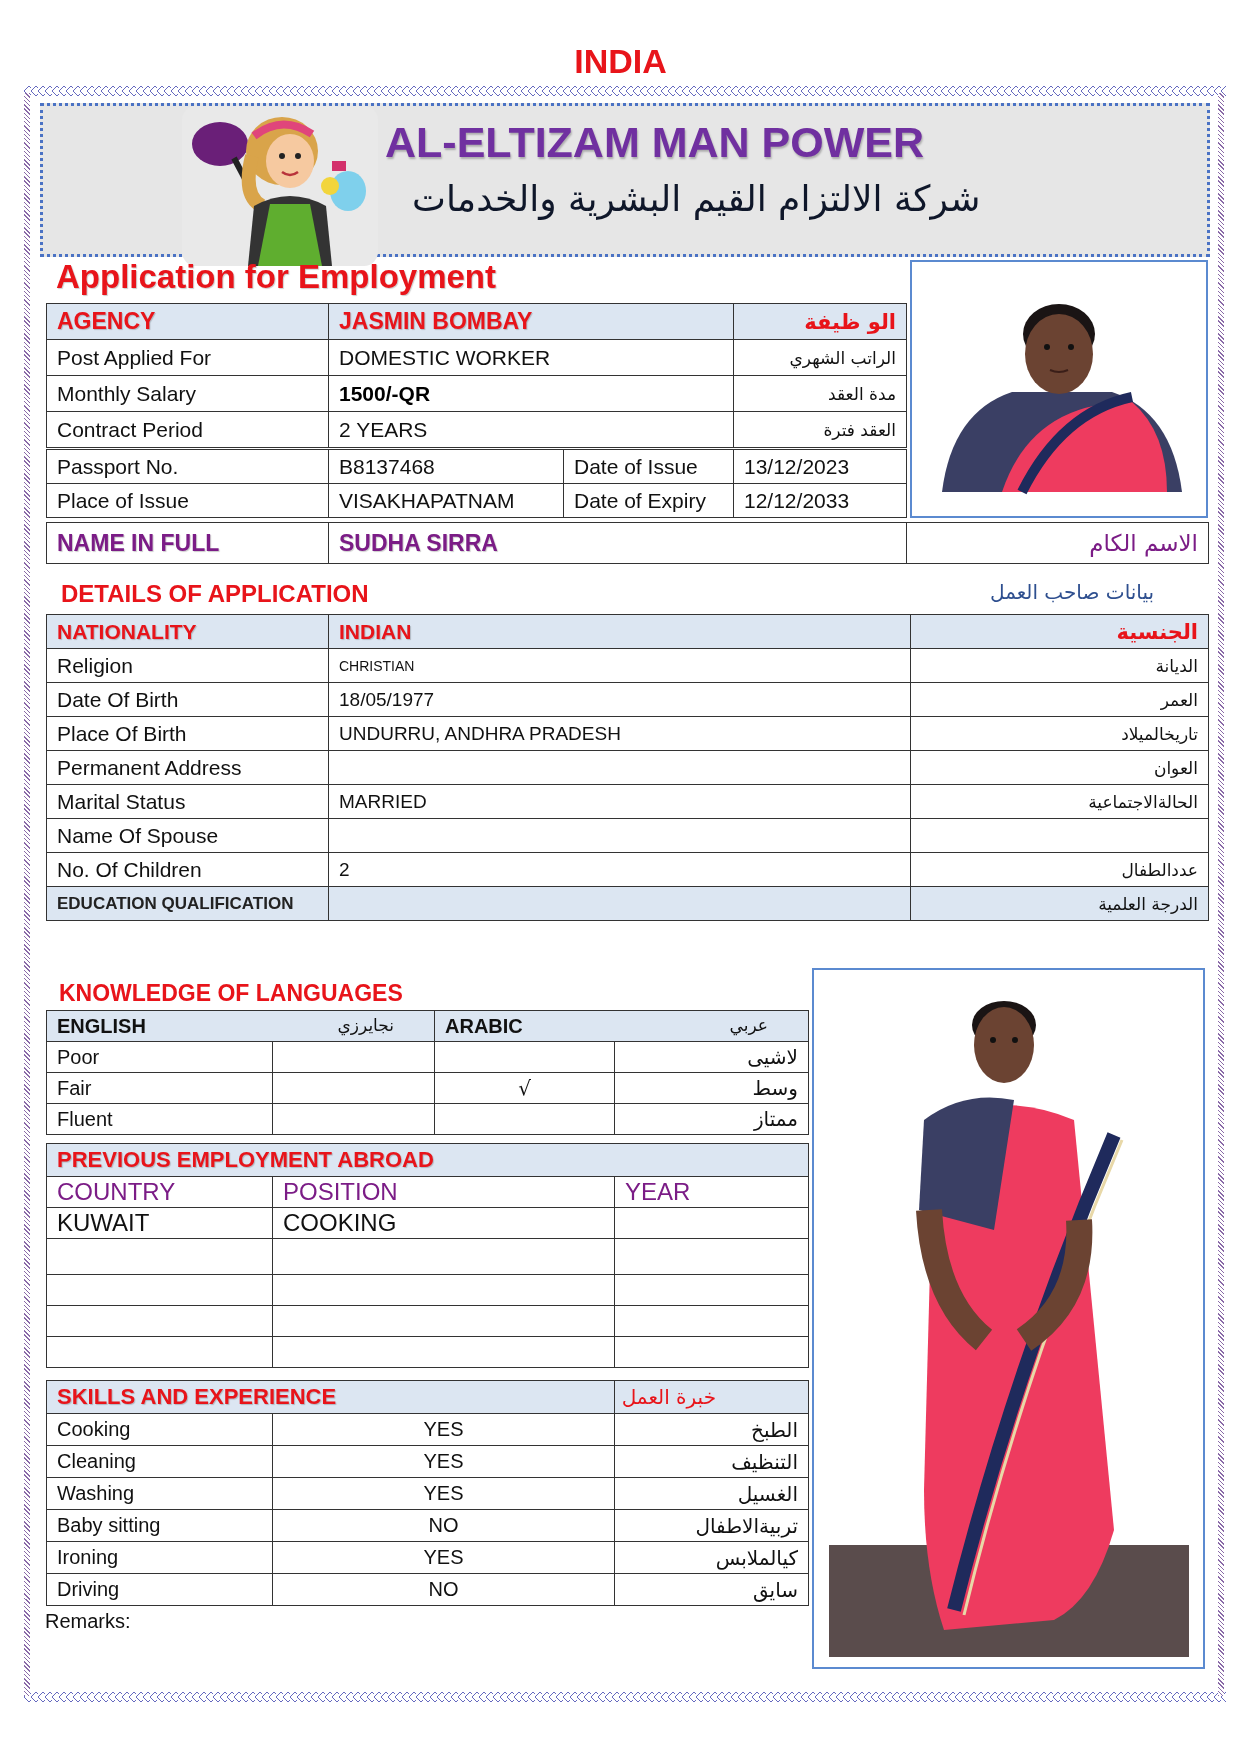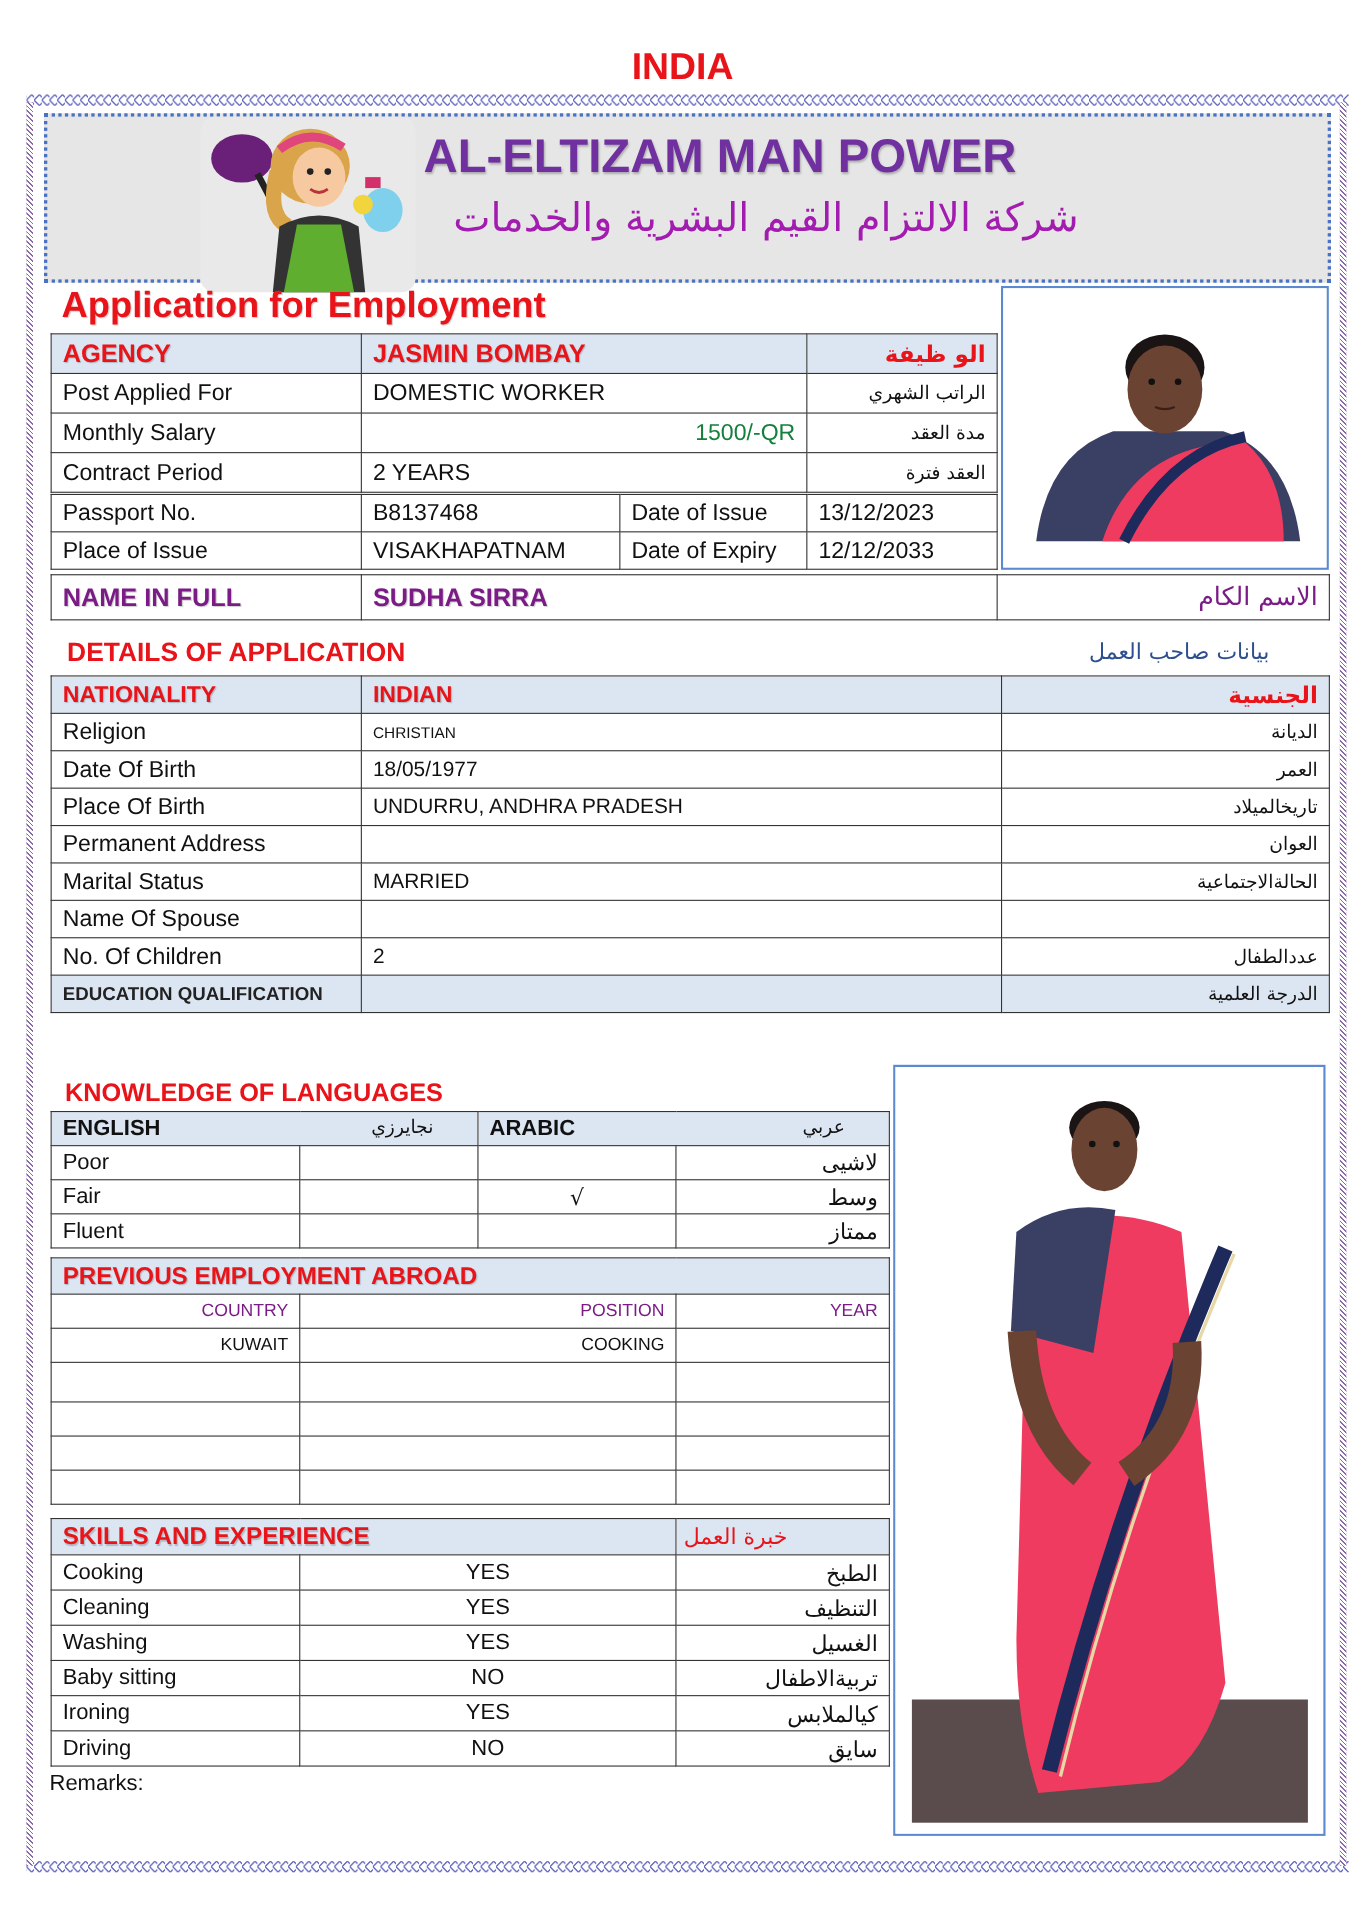"شركة الالتزام القيم البشرية والخدمات" .company-name-ar { color: #a21caf -> #0f172a }
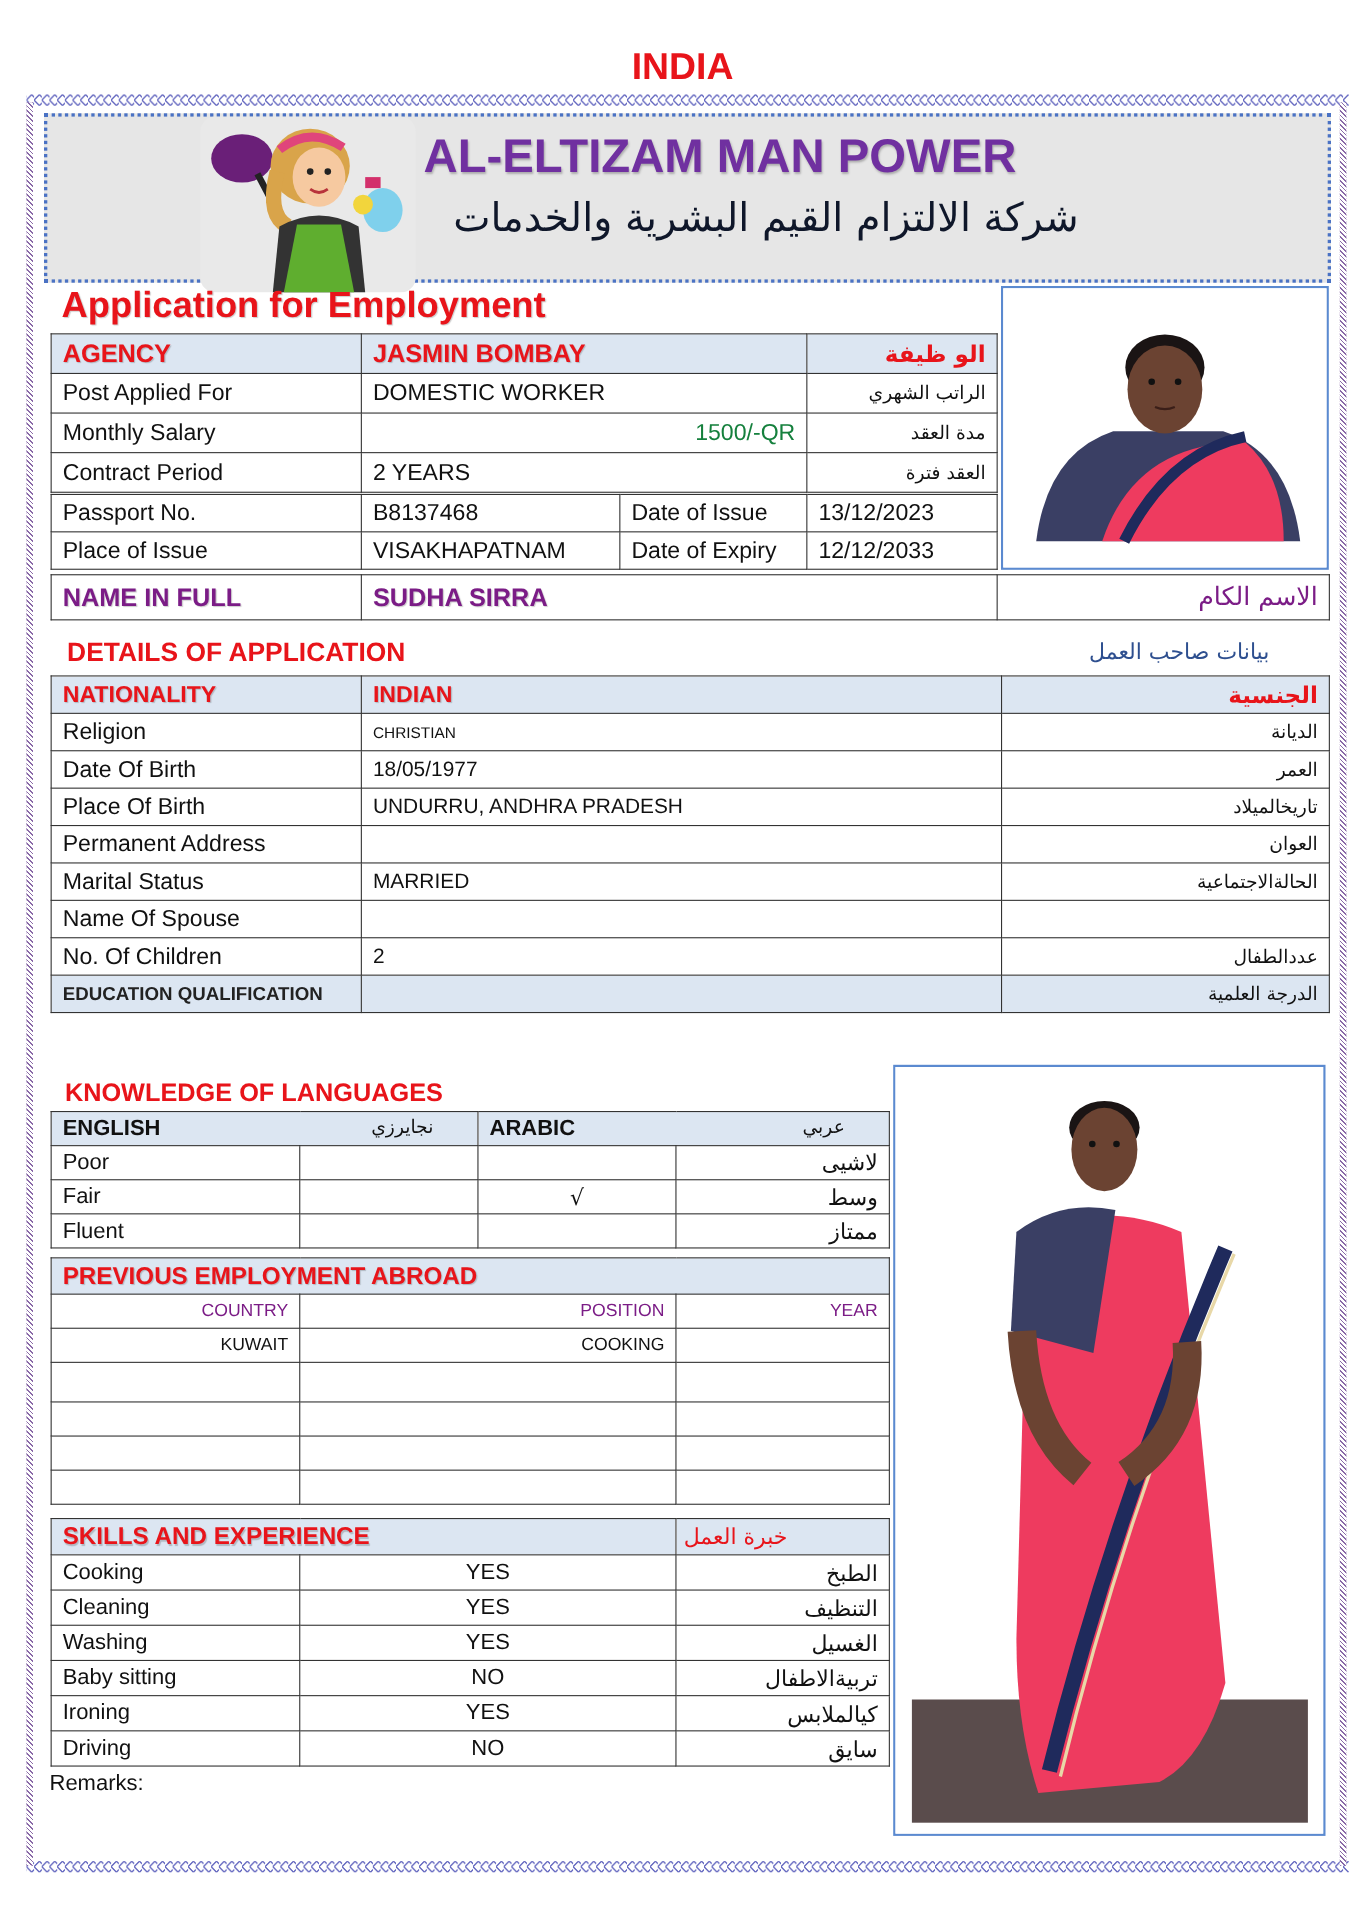"1500/-QR" .salary { color: #15803d -> #000000; font-weight: normal -> bold; text-align: right -> none }
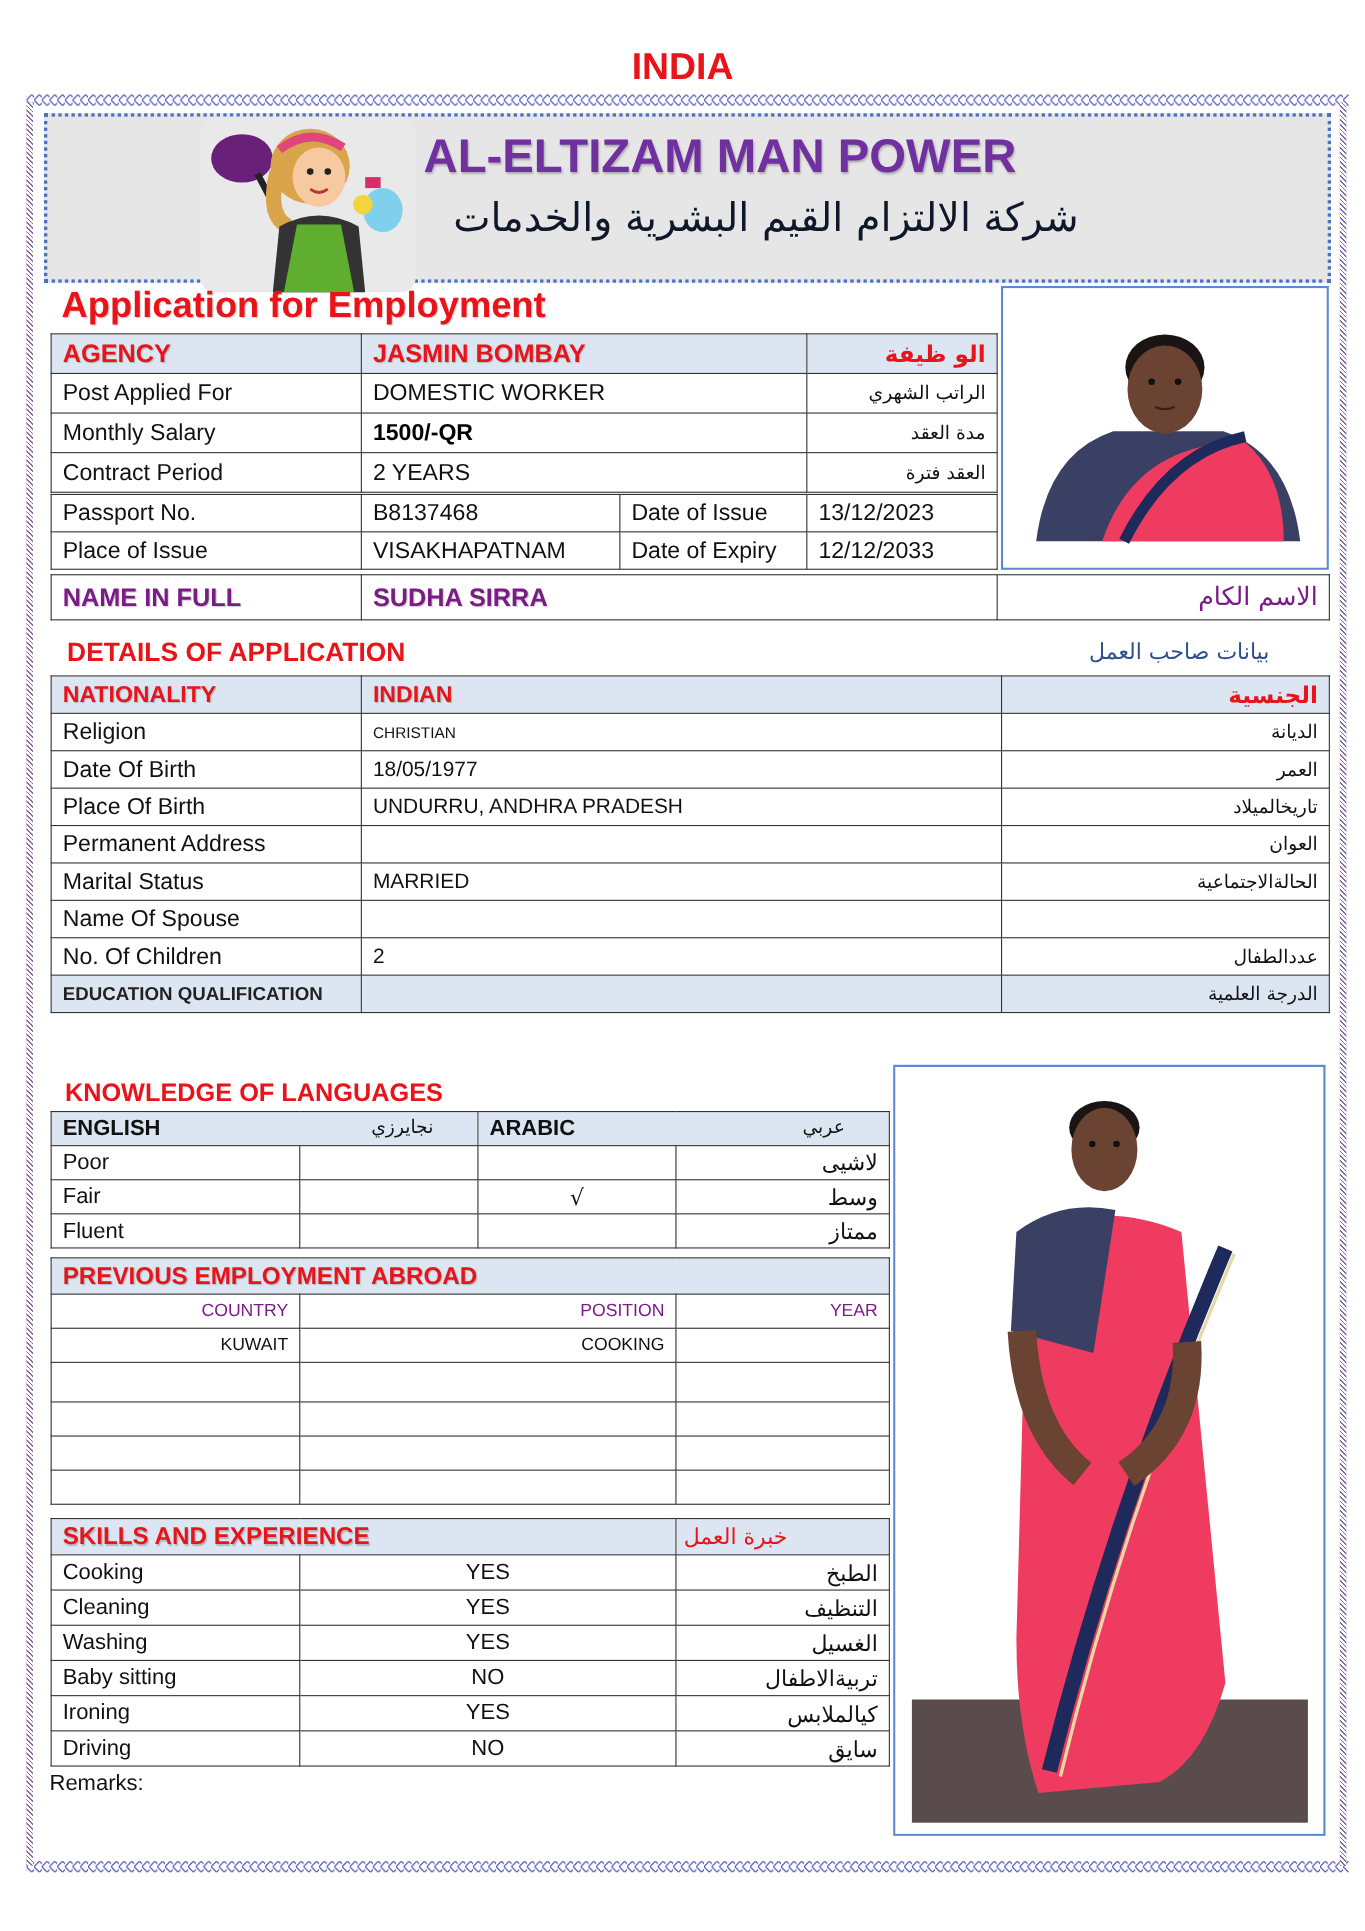"COUNTRY" .emp-table td { font-size: 16px -> 24px; text-align: right -> left }
